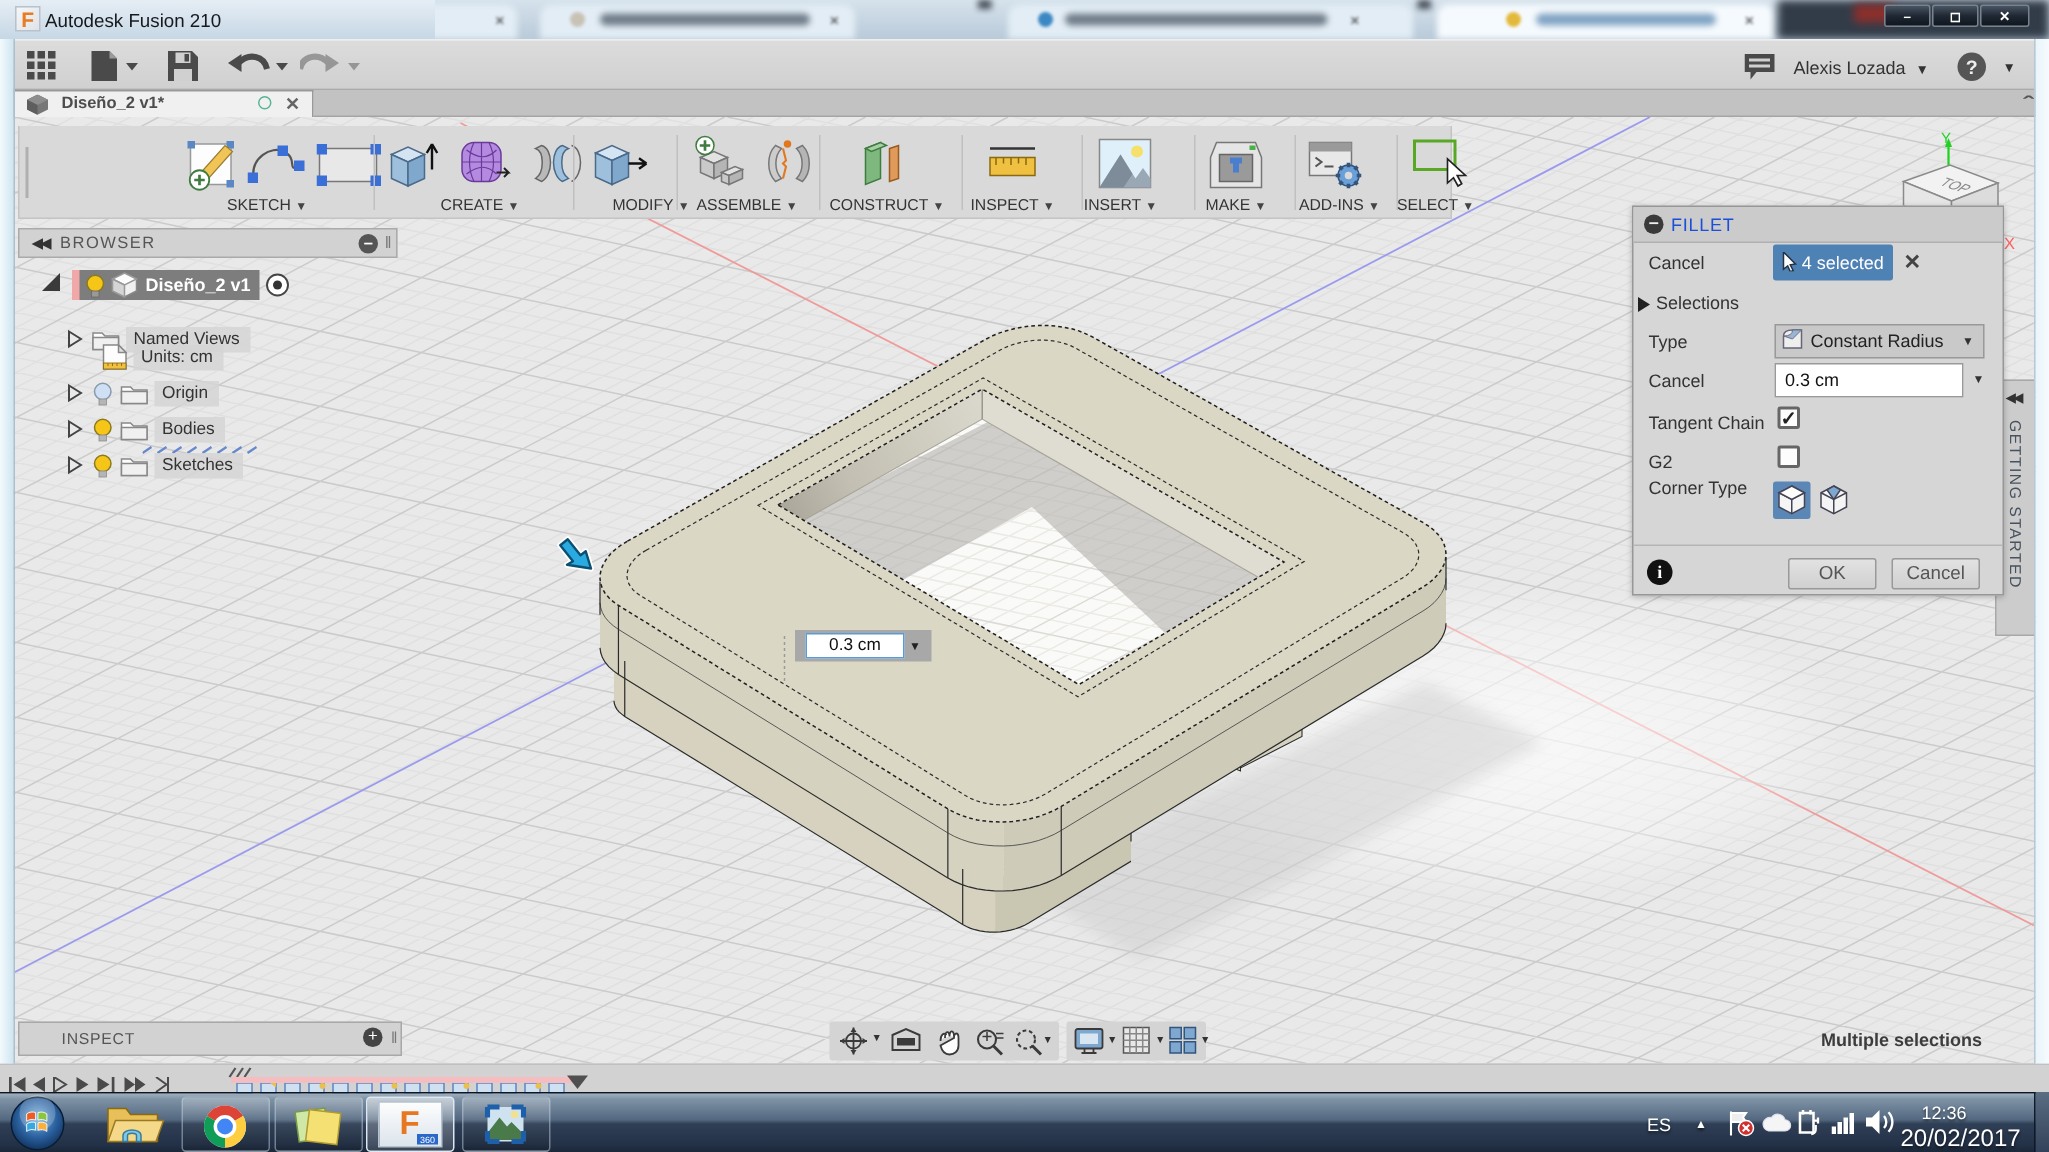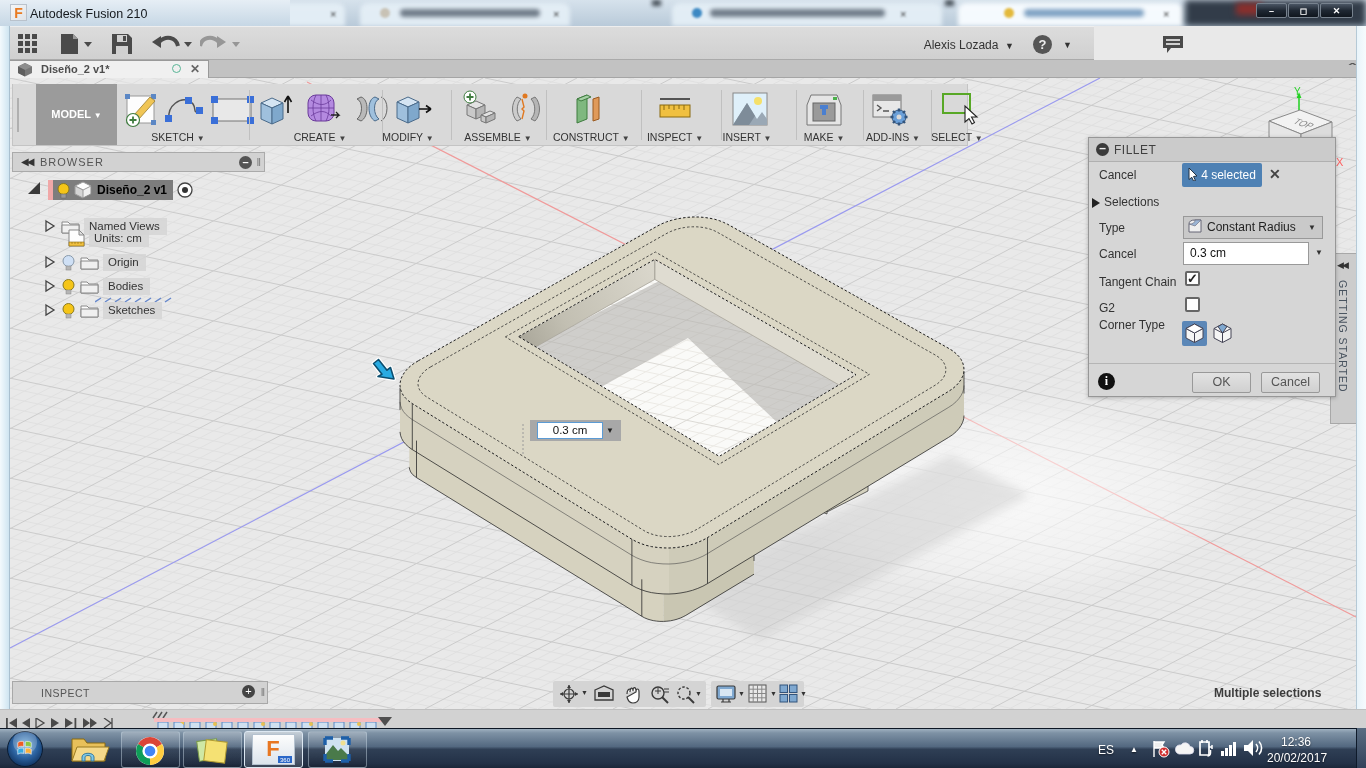"Alexis Lozada ▼" #qat { width: 1094px -> 1366px }
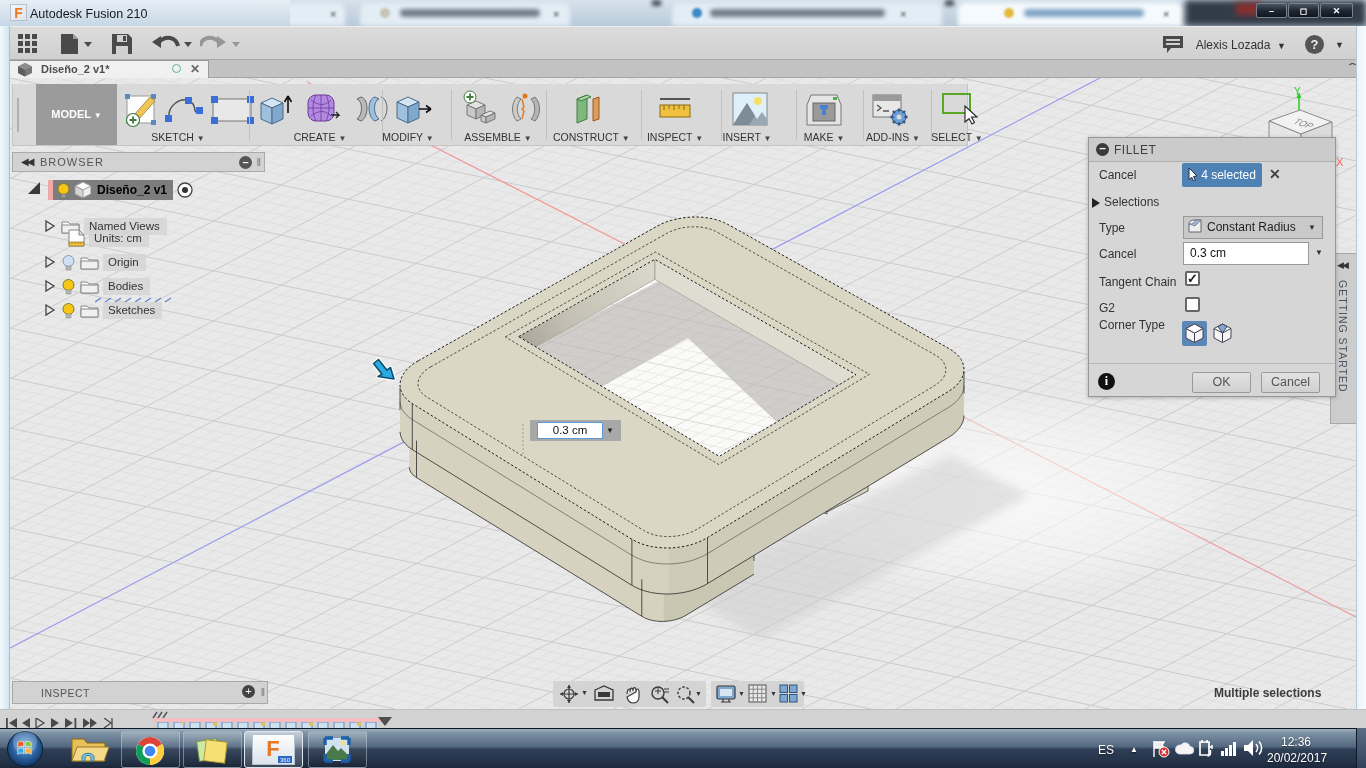"MODEL ▼" div { html: <div>MODEL <span>▼</span></div> -> none }
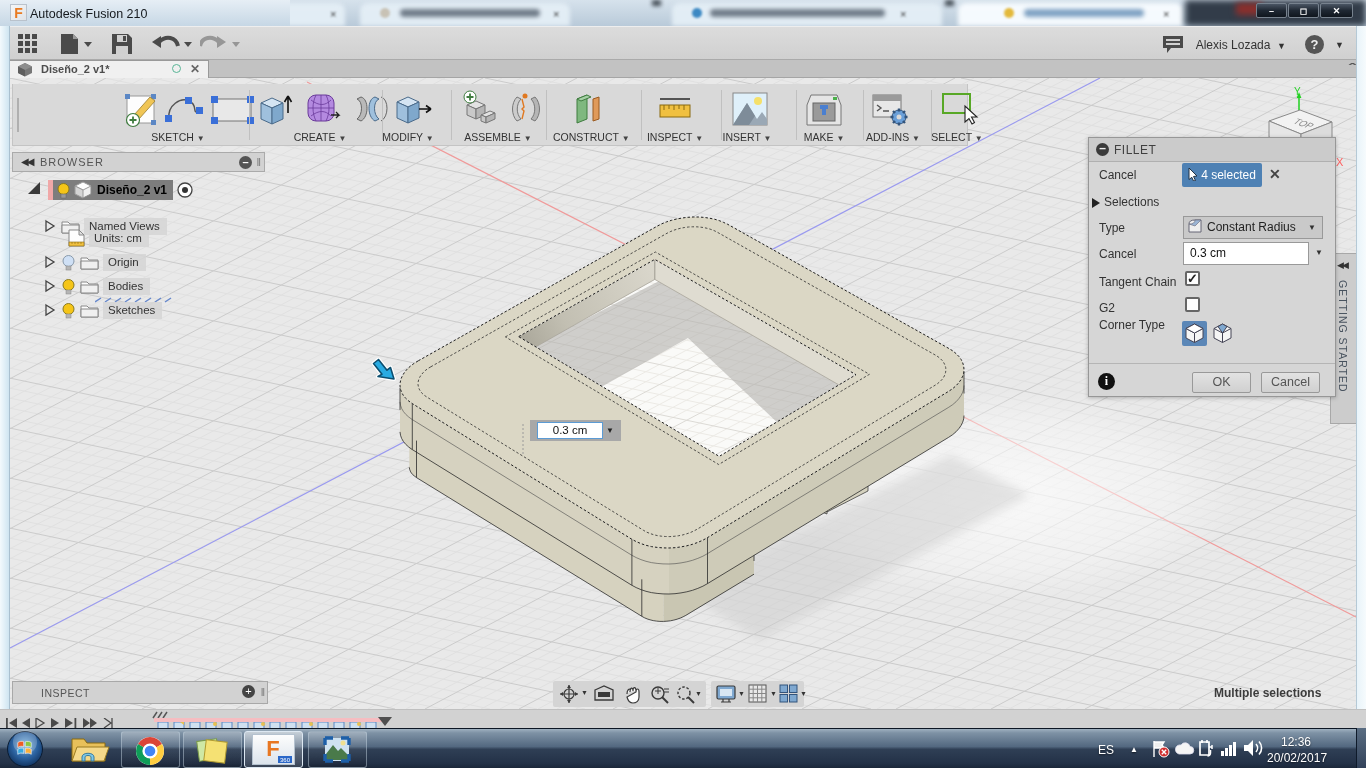"MODIFY ▼" div.rlabel { left: 350px -> 376px }
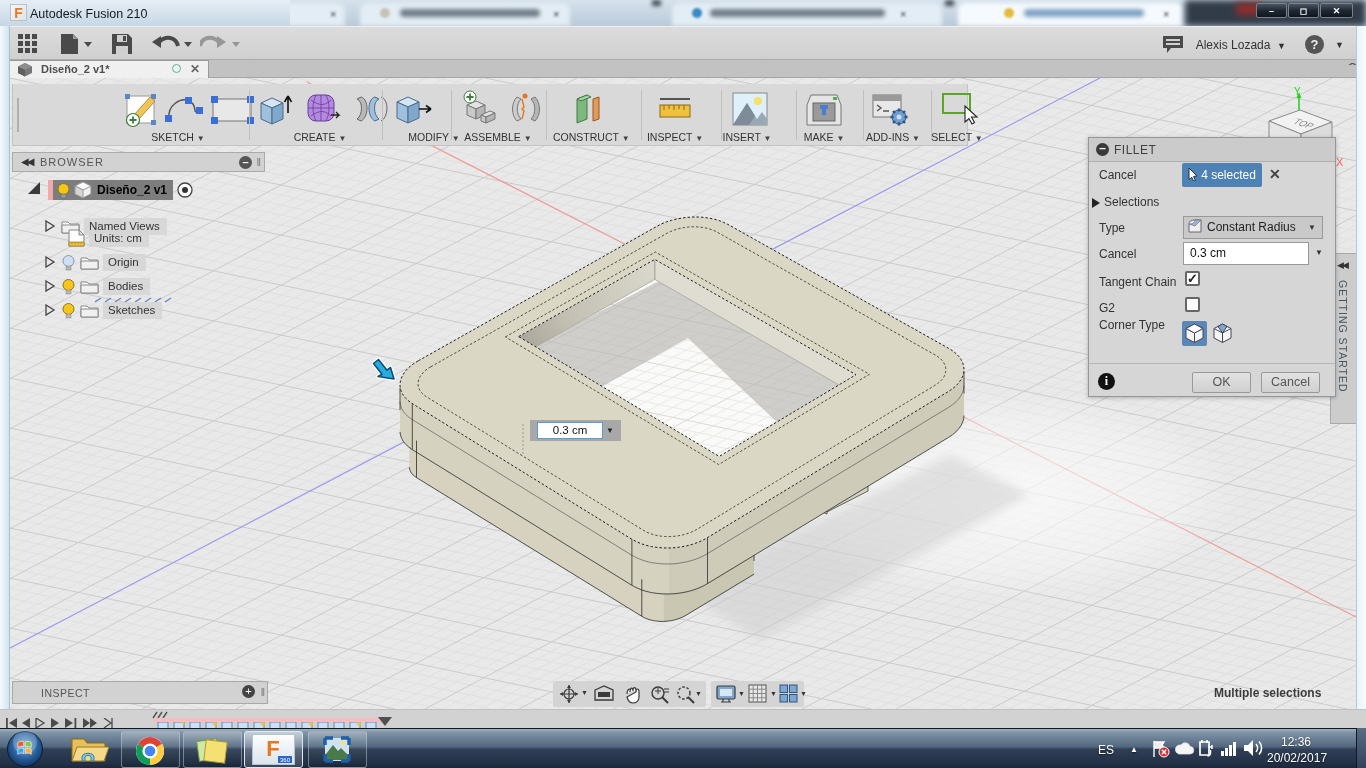"FILLET" #fillet .hdr .tt { color: #404040 -> #1d4ed8 }
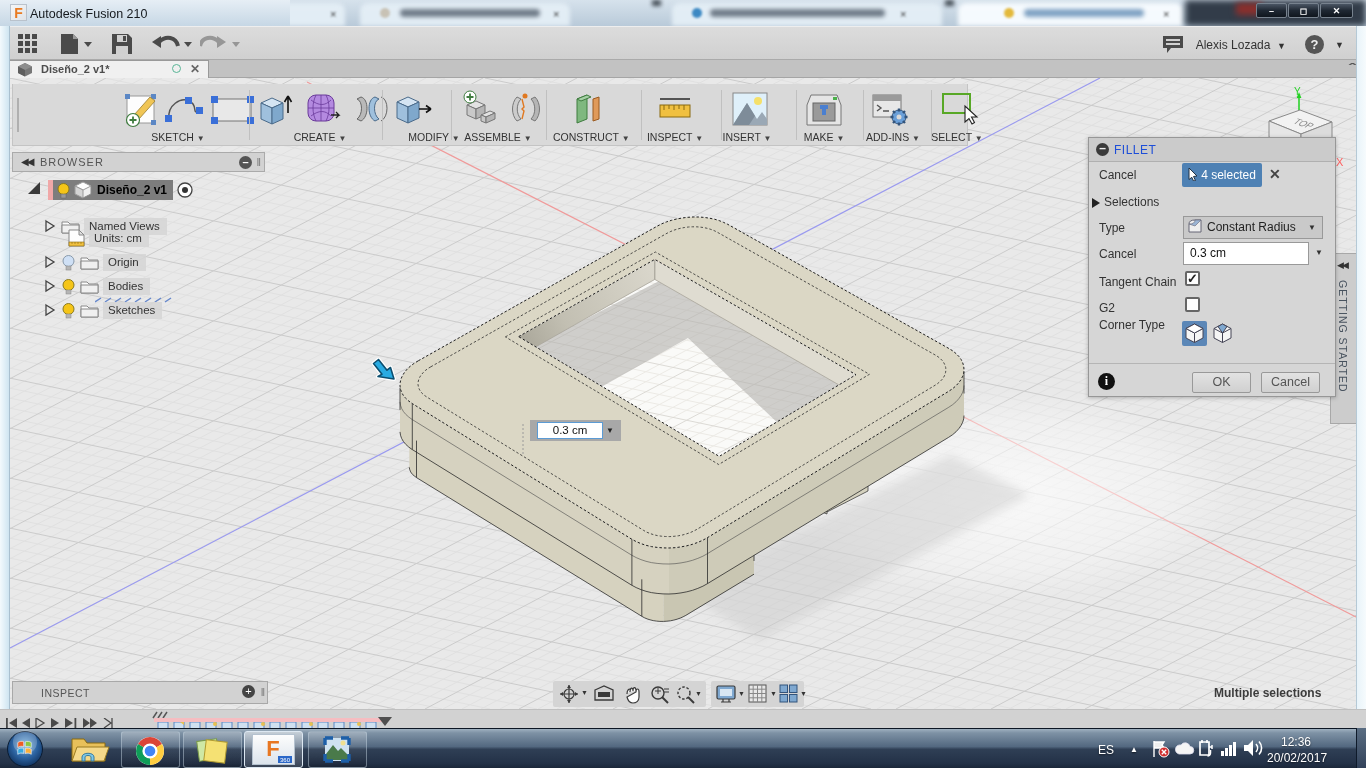"Diseño_2 v1" span { color: #000000 -> #ffffff }
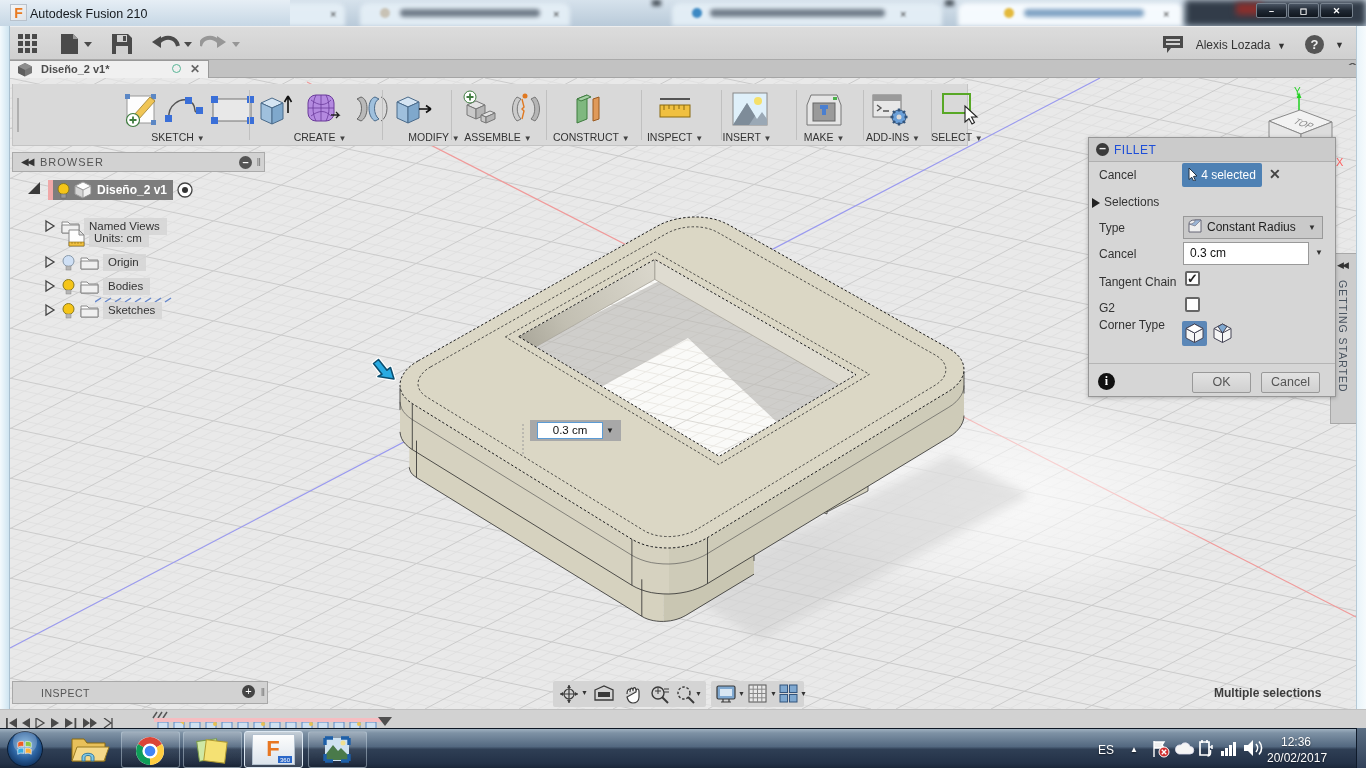"20/02/2017" div.tray { font-size: 12px -> 16px }
